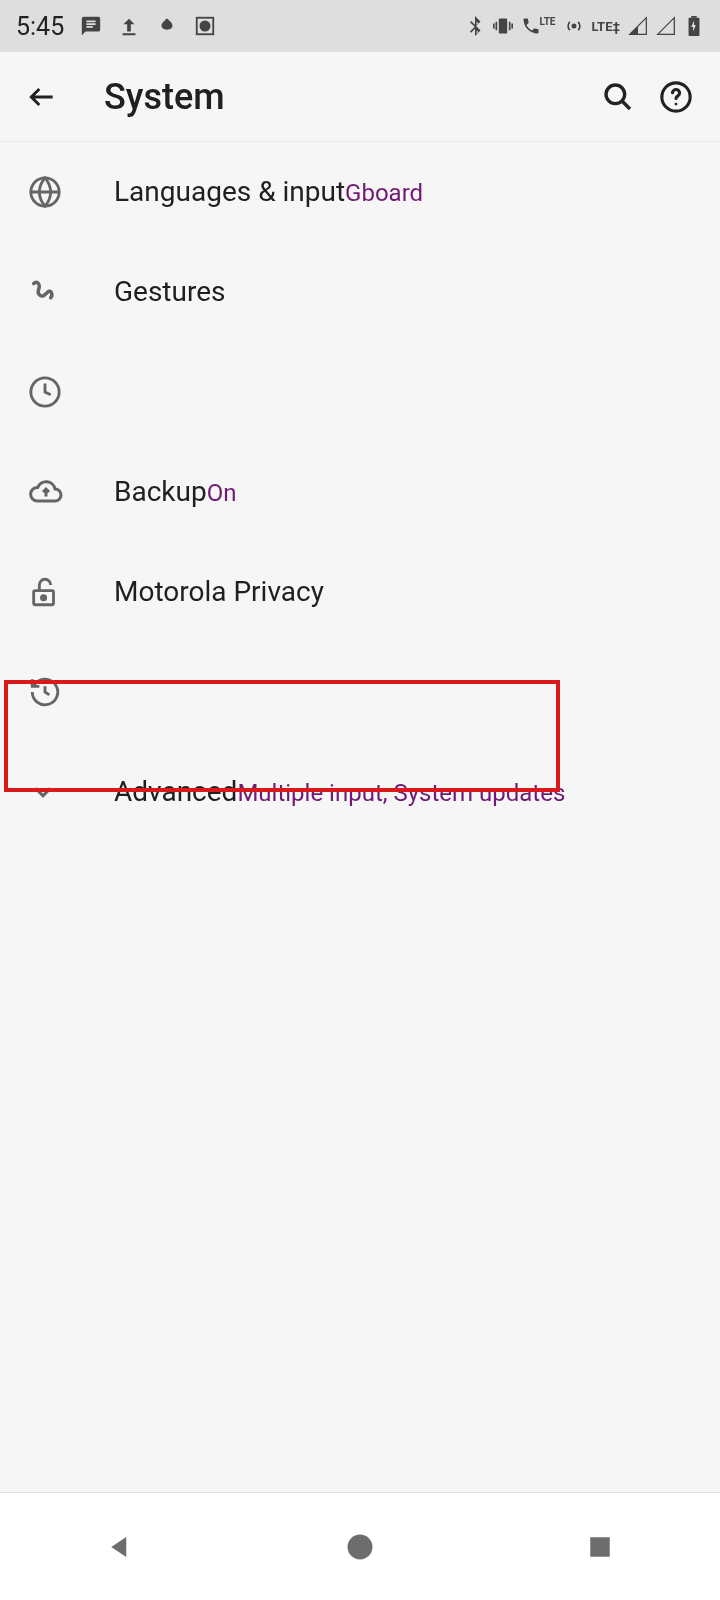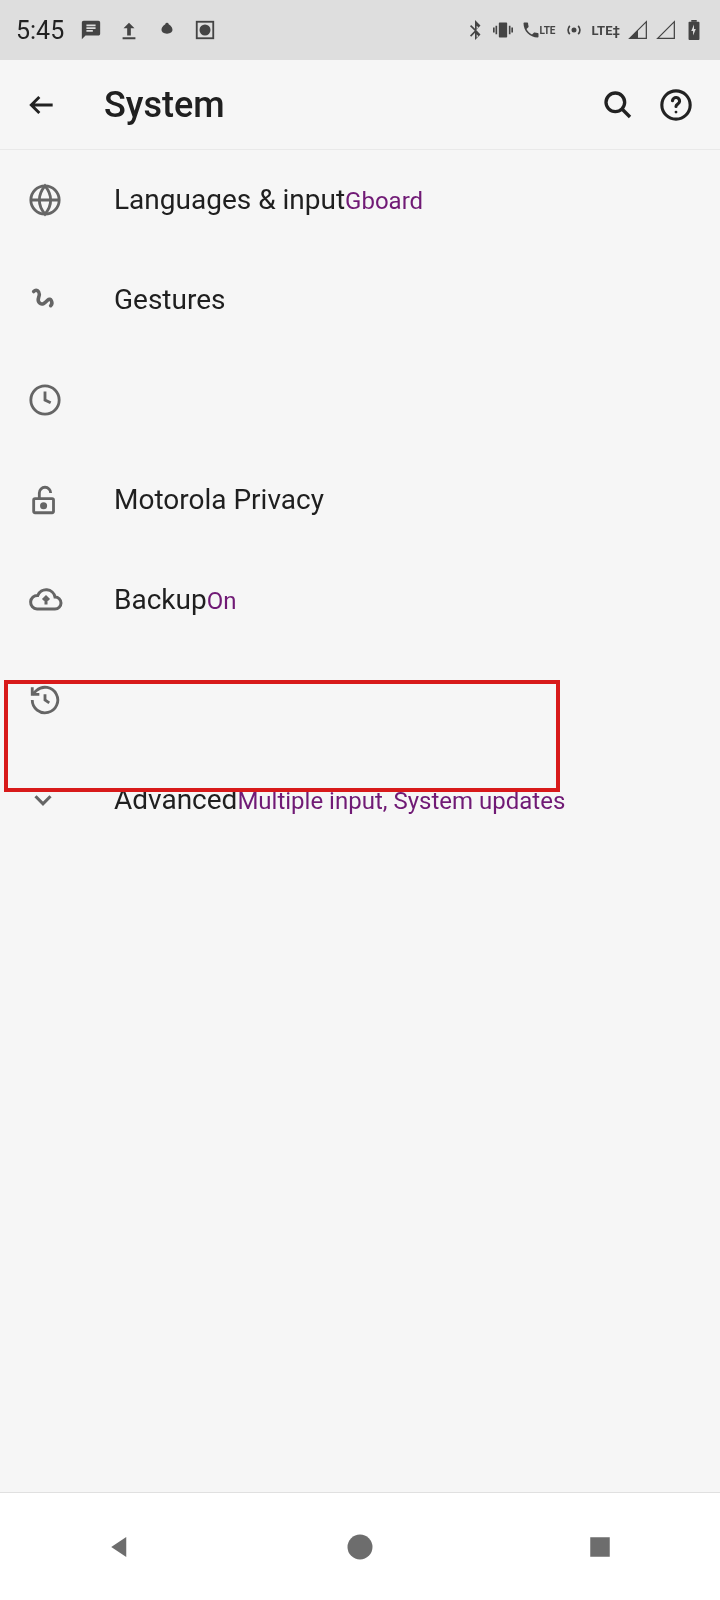"5:45" .status-bar { height: 60px -> 52px }
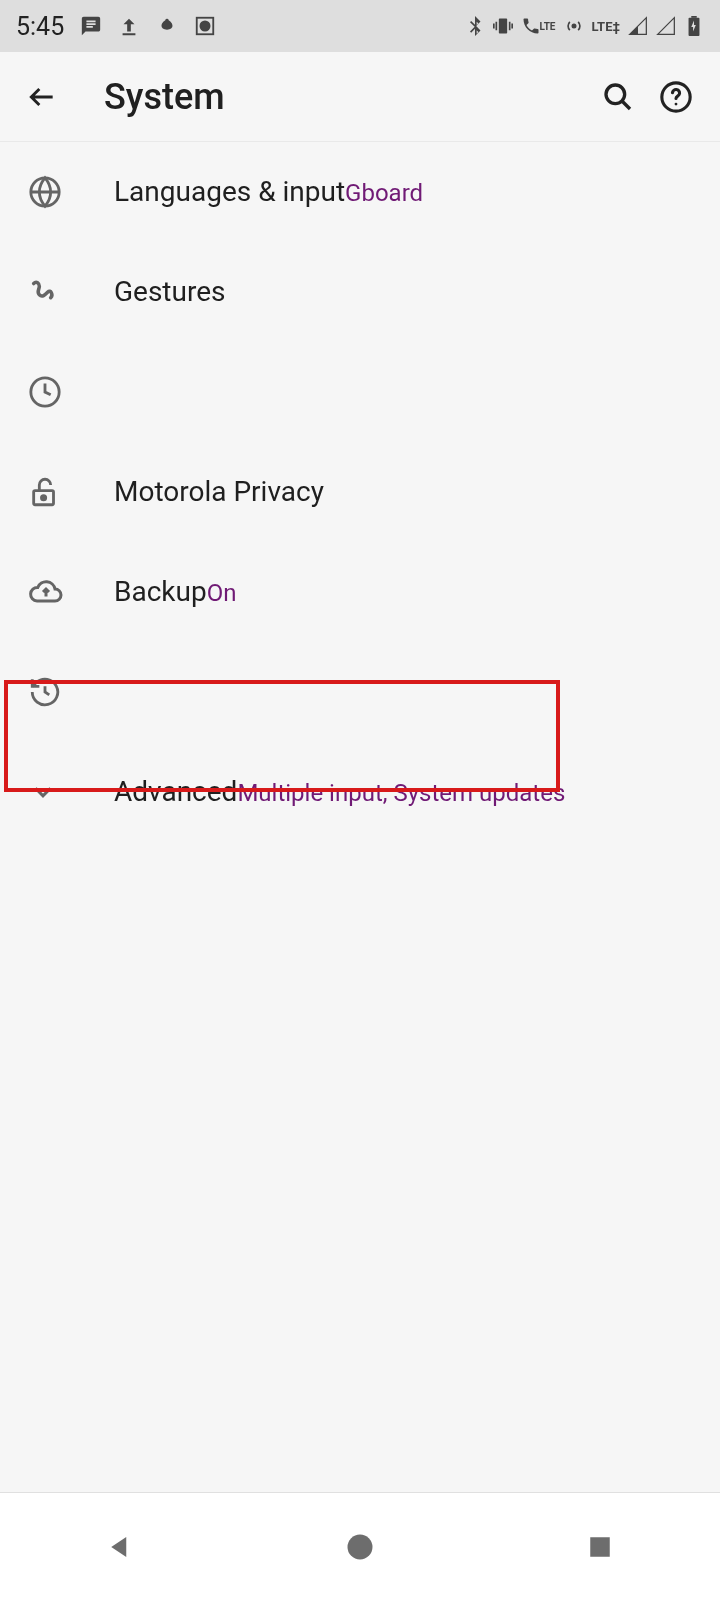"LTE" .status-icon-small { align-items: center -> flex-start }
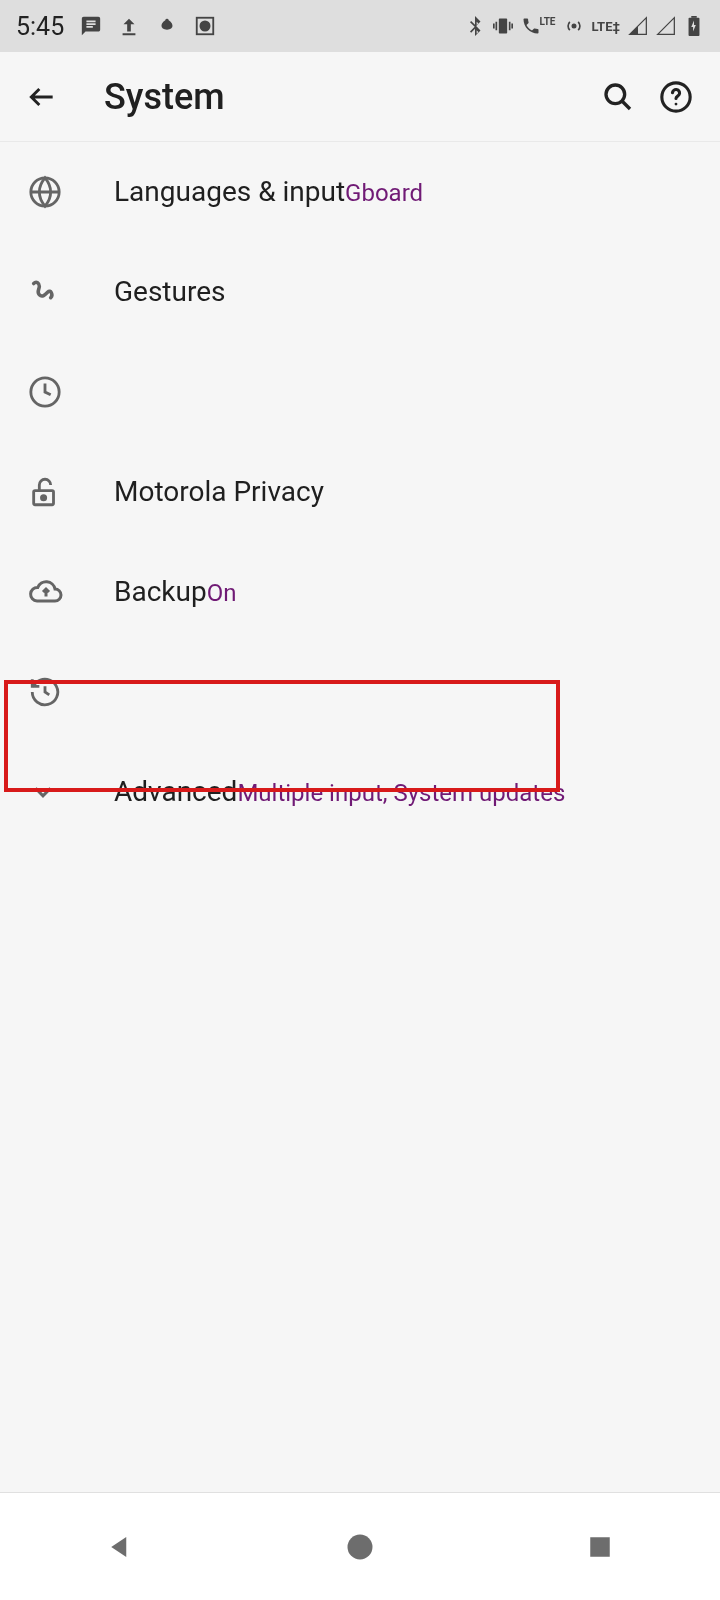"Motorola Privacy" div.setting-item { order: before "Backup" -> after "Backup" }
